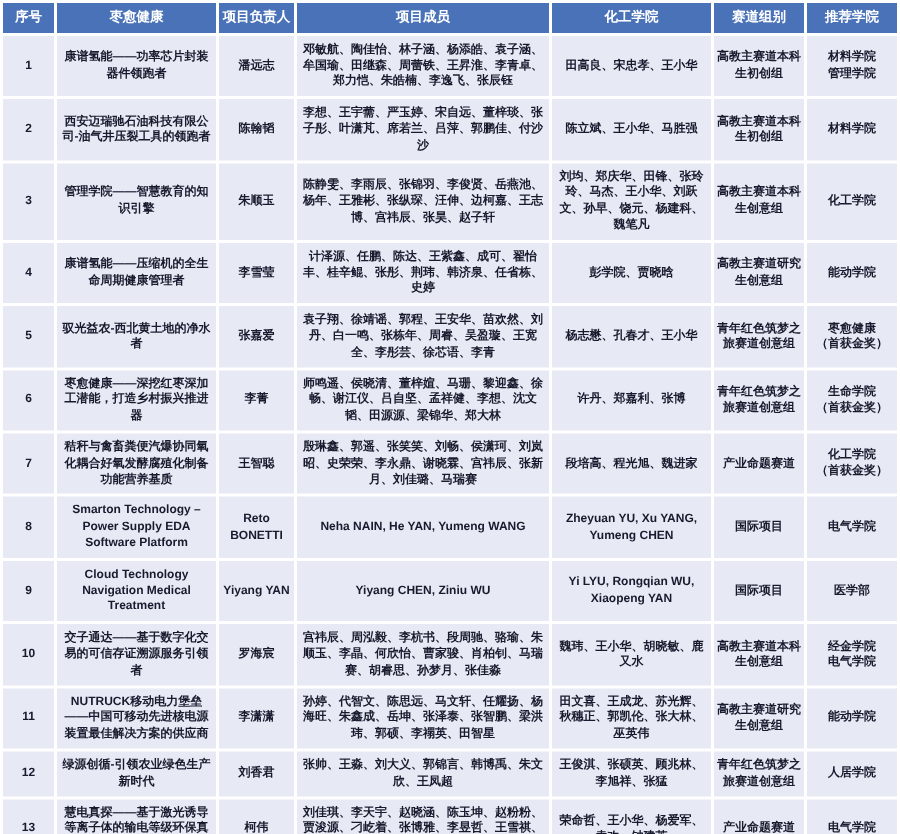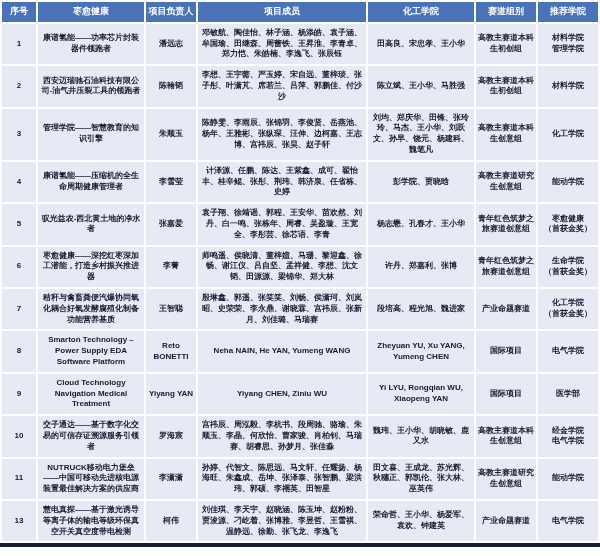"12" tr { html: none -> <tr> <td>12</td> <td>绿源创循-引领农业绿色生产新时代</td> <td>刘香君</td> <td>张帅、王淼、刘大义、郭锦言、韩博禹、朱文欣、王凤超</td> <td>王俊淇、张硕英、顾兆林、李旭祥、张猛</td> <td>青年红色筑梦之旅赛道创意组</td> <td>人居学院</td> </tr> }
